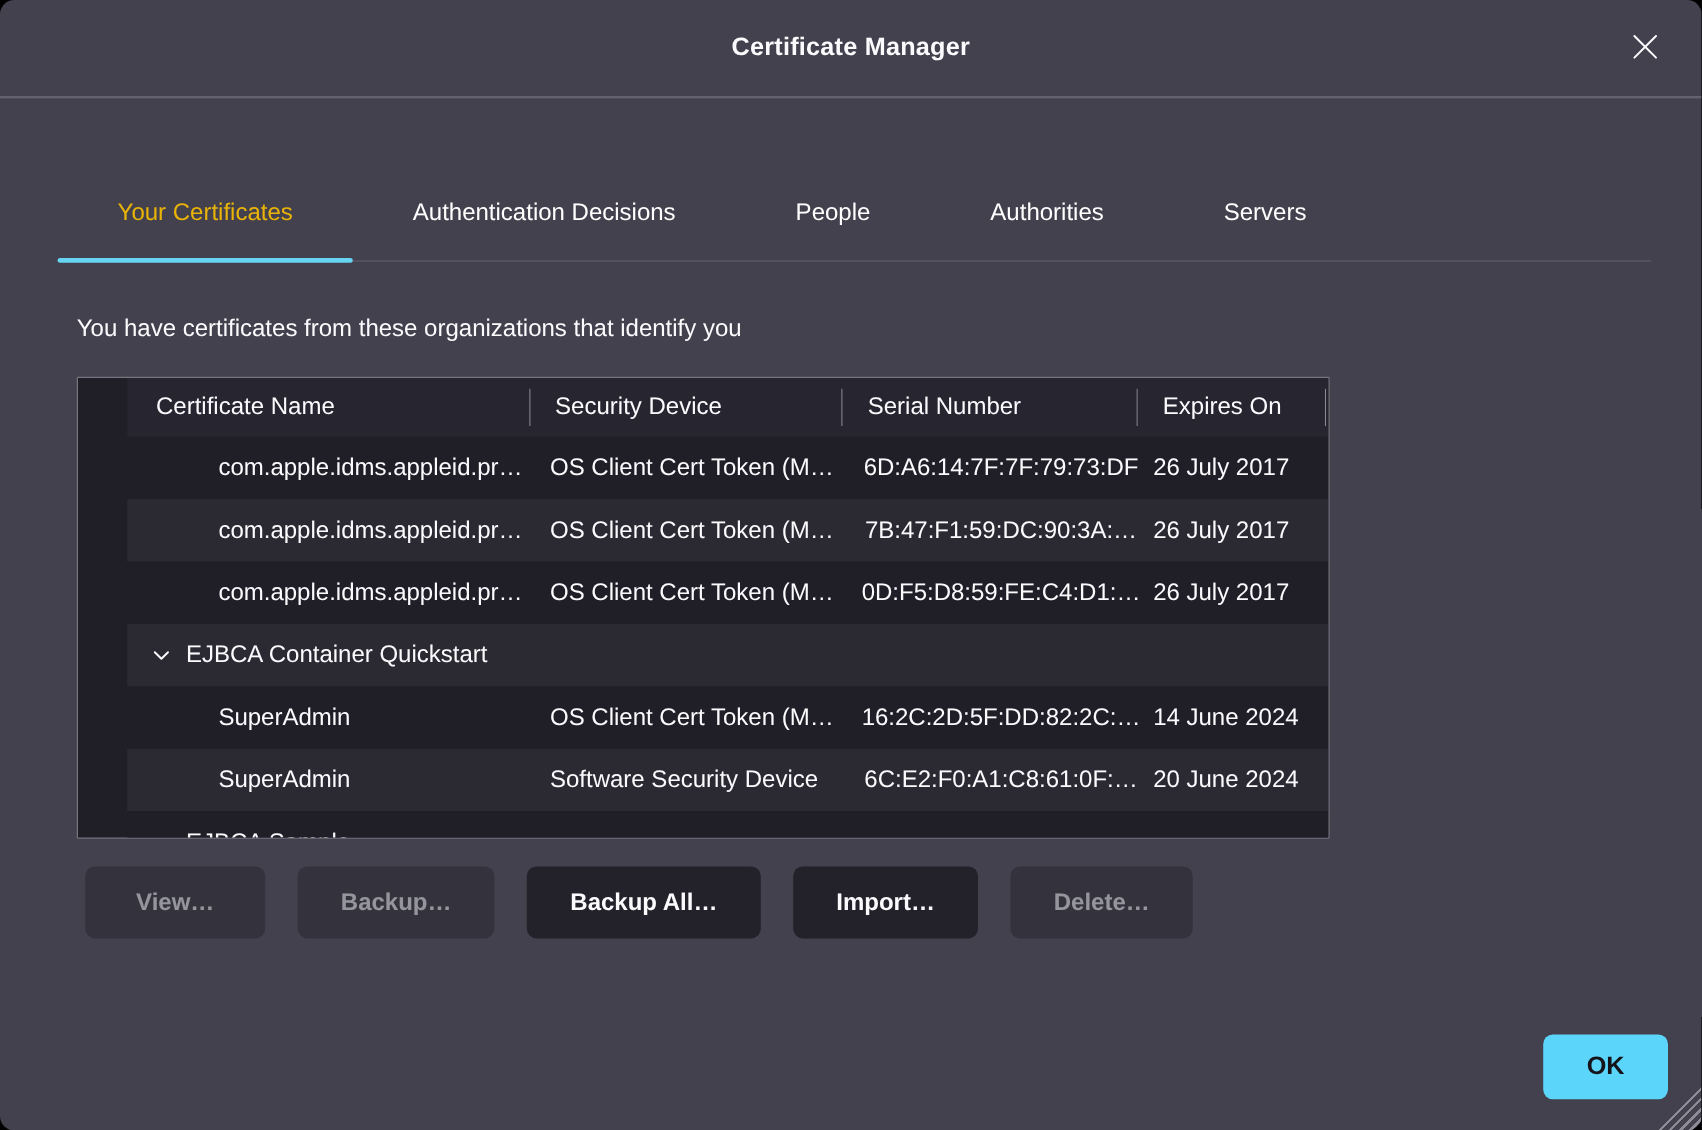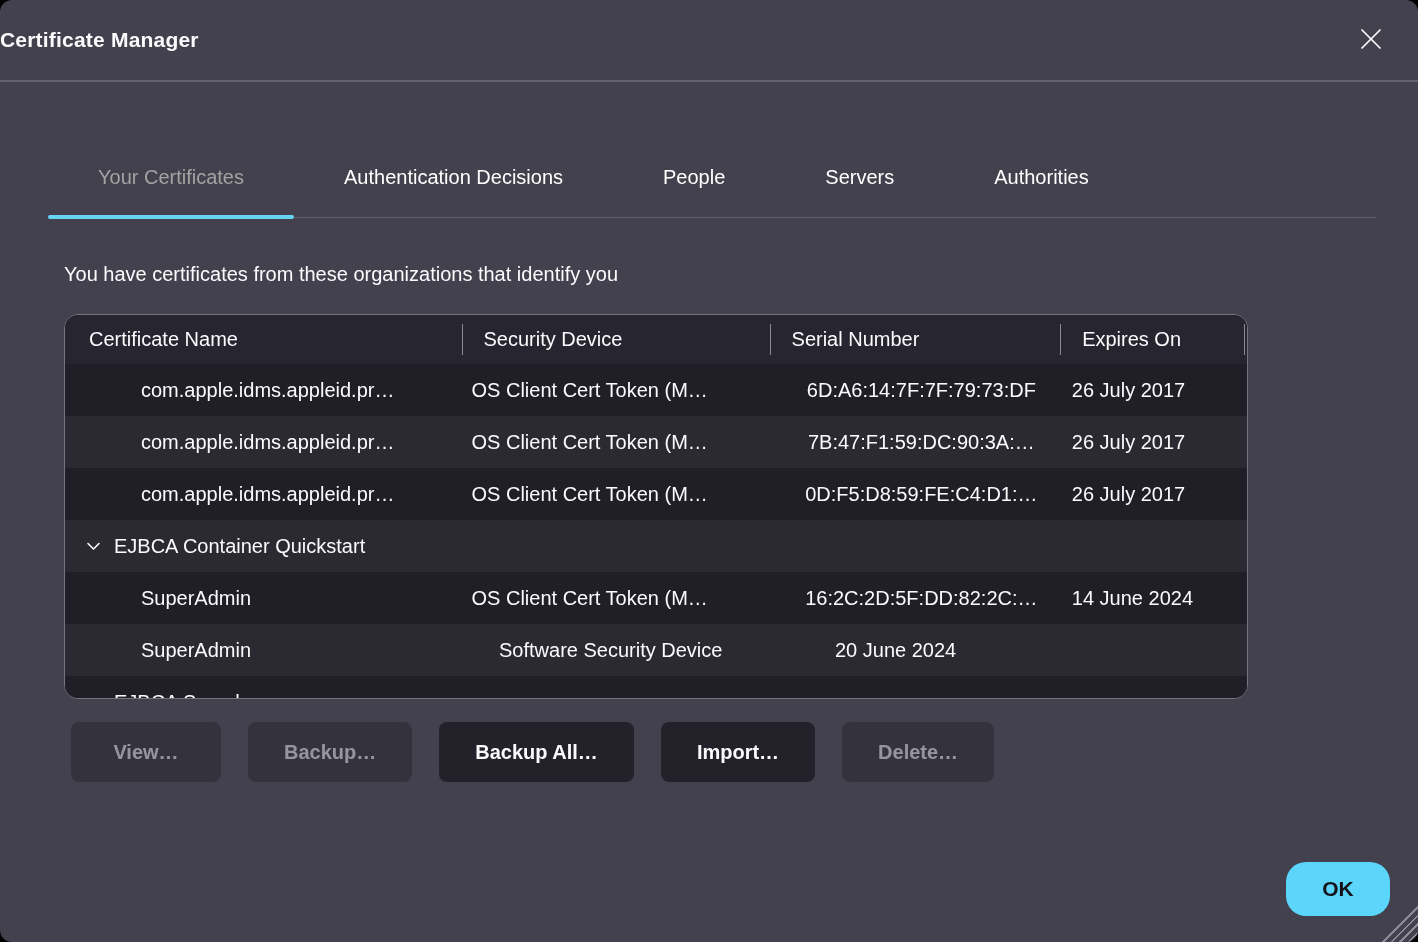"Certificate Manager" .titlebar { justify-content: flex-start -> center }
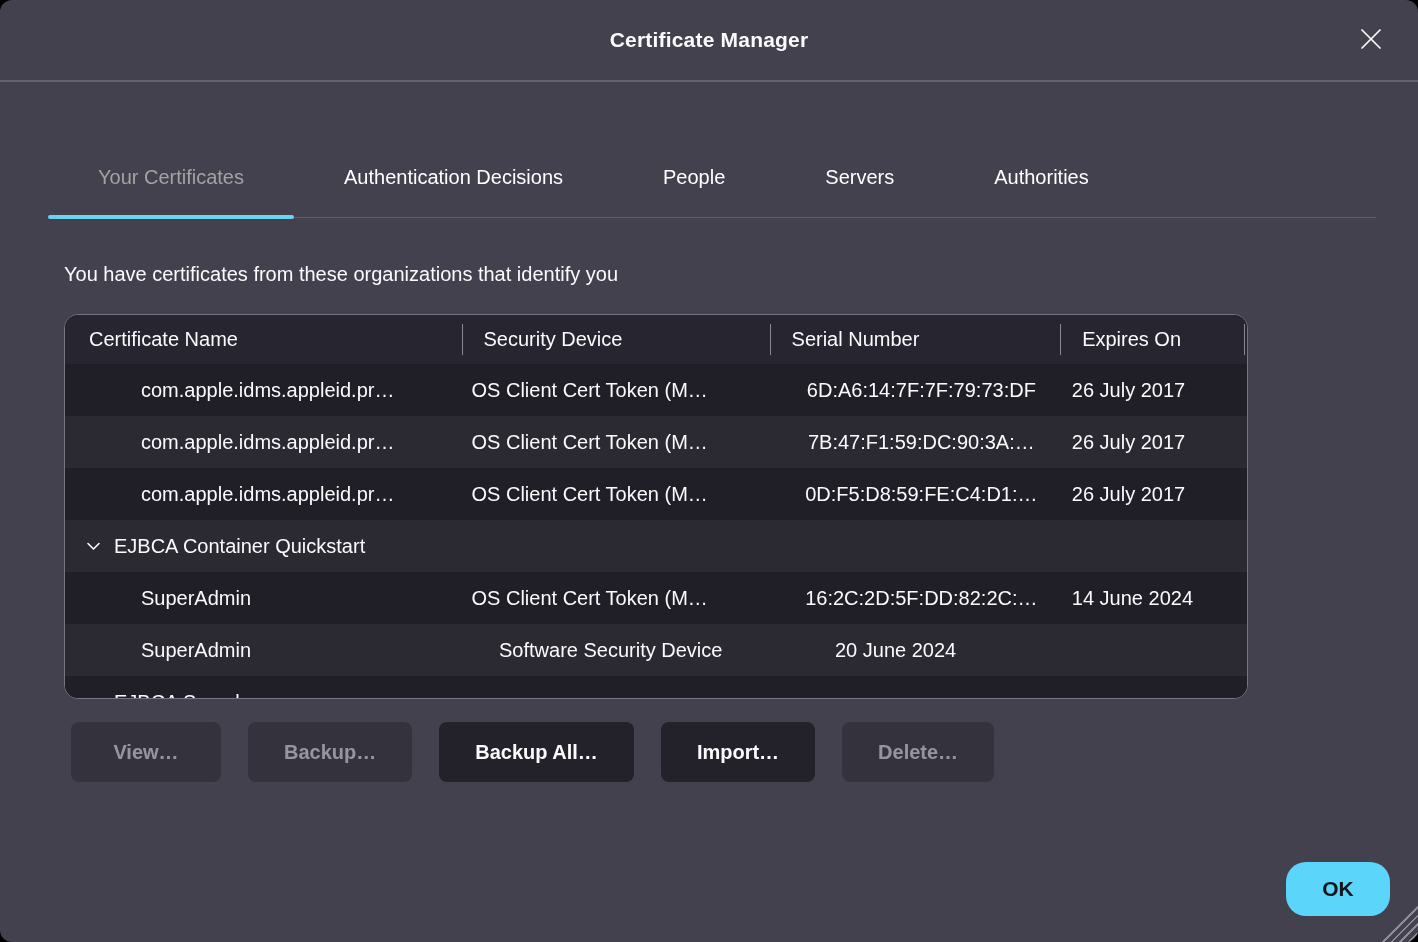"Your Certificates" .tab.active { color: #a3a3a3 -> #eab308 }
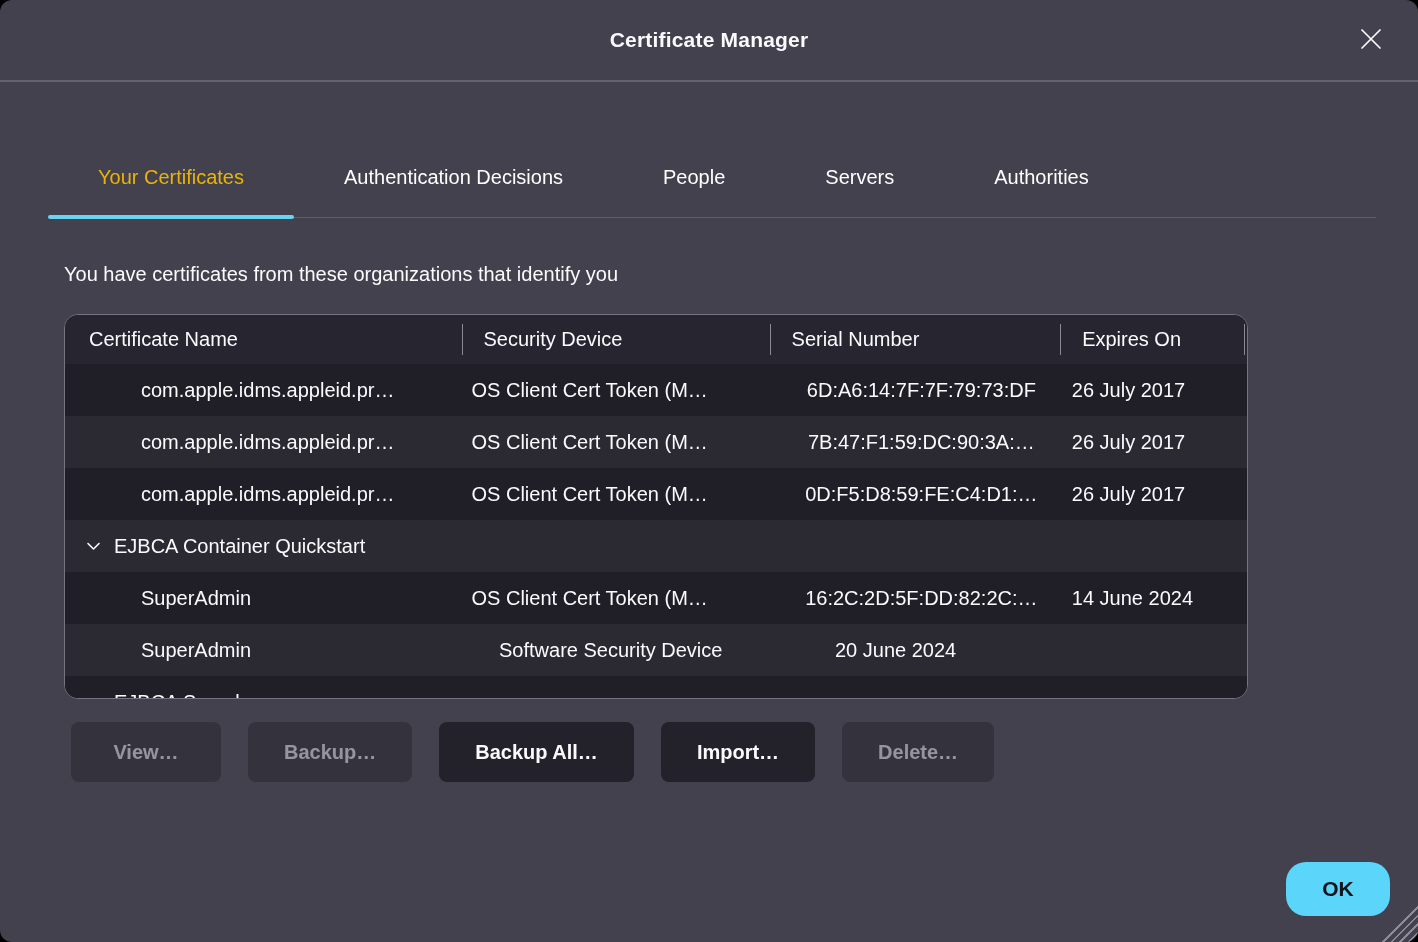"Servers" div.tab { order: before "Authorities" -> after "Authorities" }
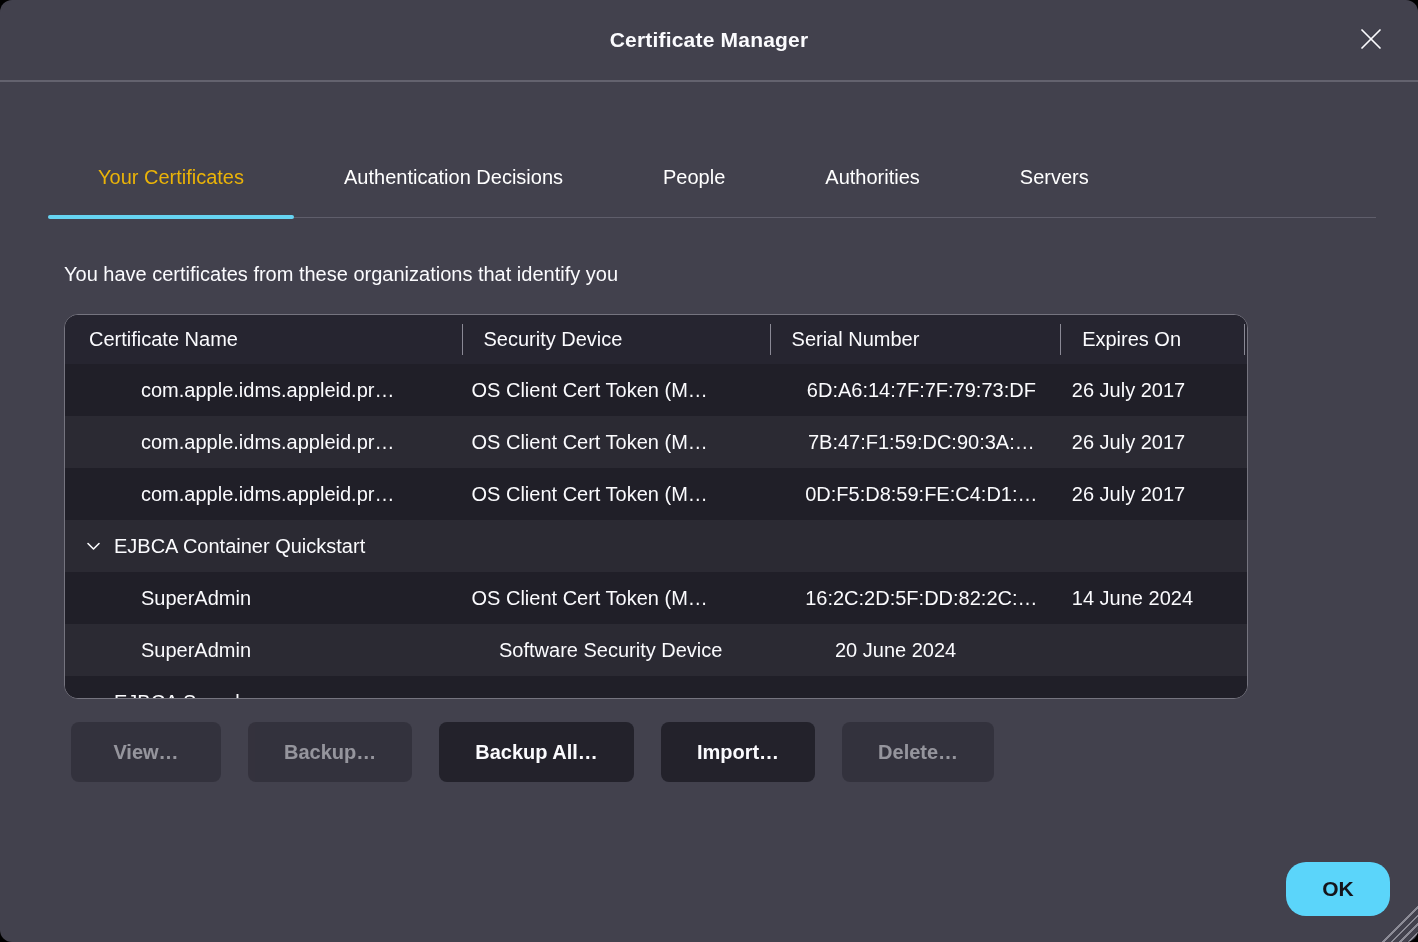"Certificate Name" .cert-table { border-radius: 14px -> 1px; padding-left: none -> 41px; width: 1184px -> 1044px }
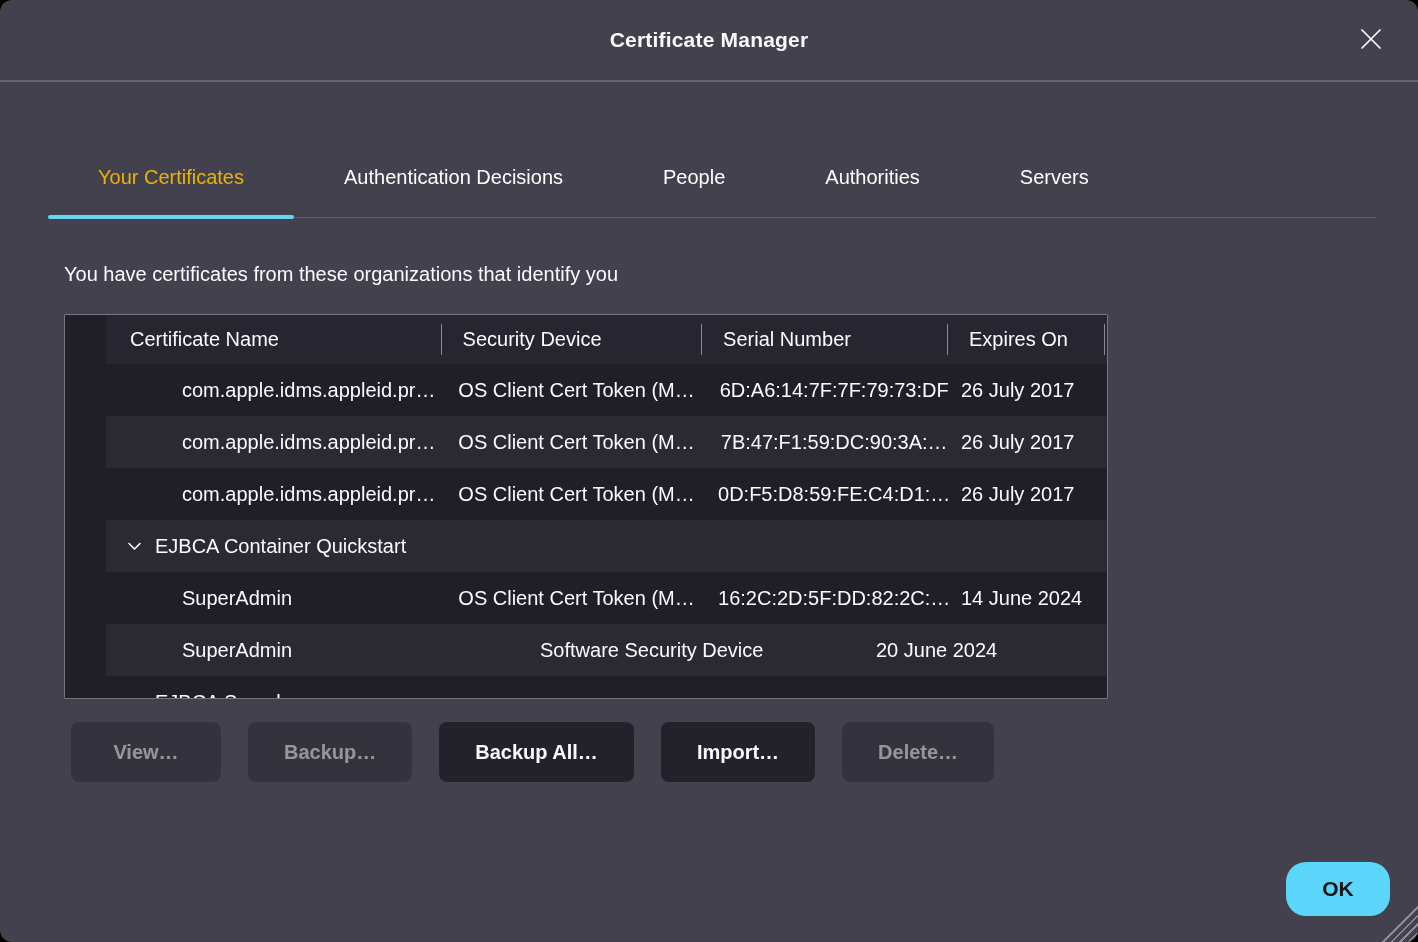"6C:E2:F0:A1:C8:61:0F:…" div.cell { html: none -> <div>6C:E2:F0:A1:C8:61:0F:…</div> }
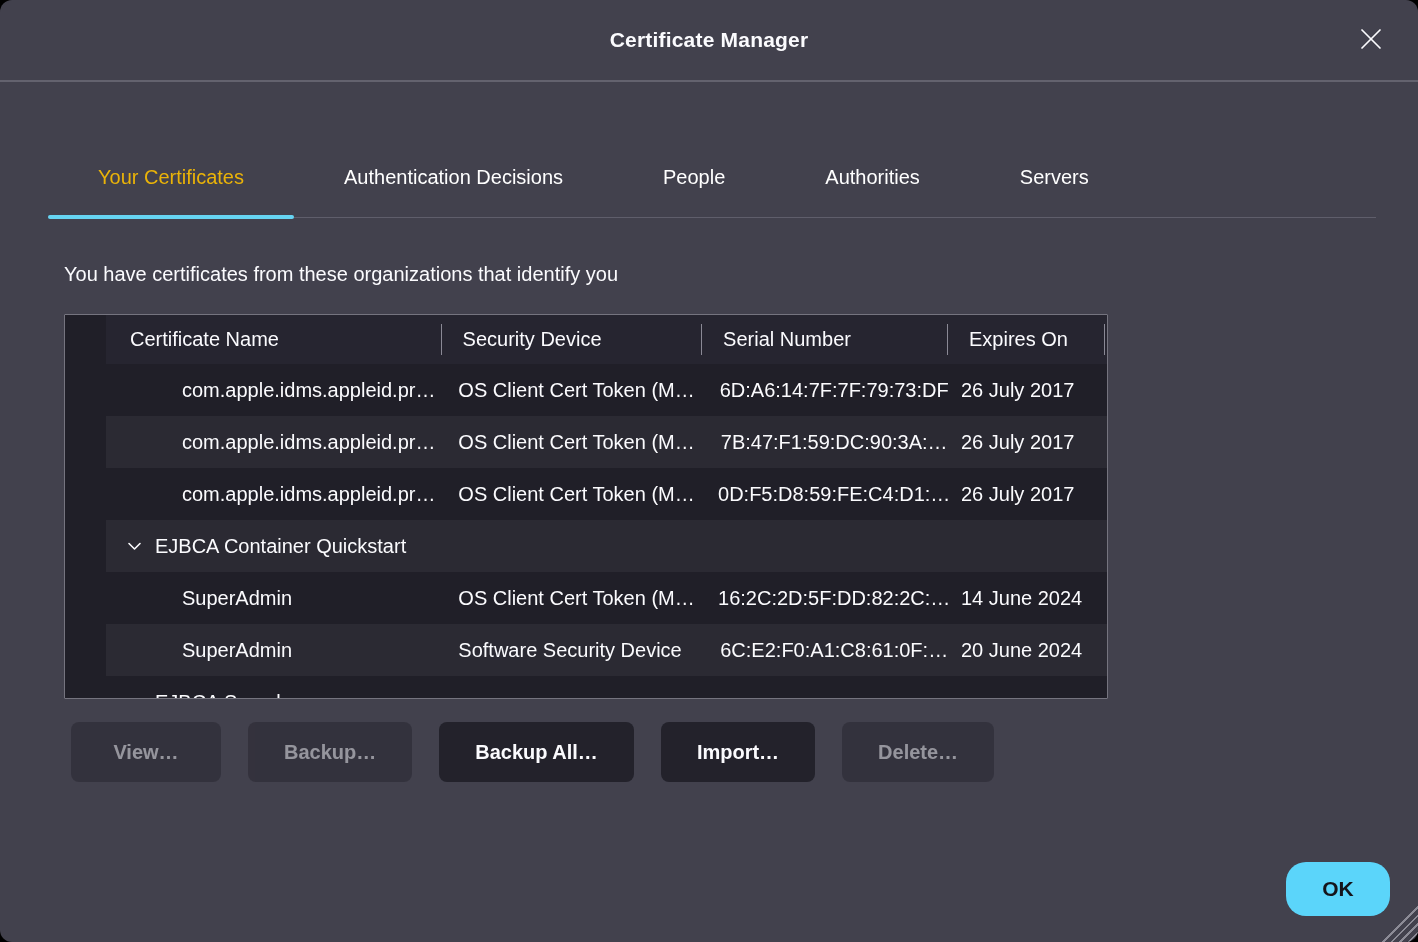"OK" .ok-btn { border-radius: 20px -> 8px }
